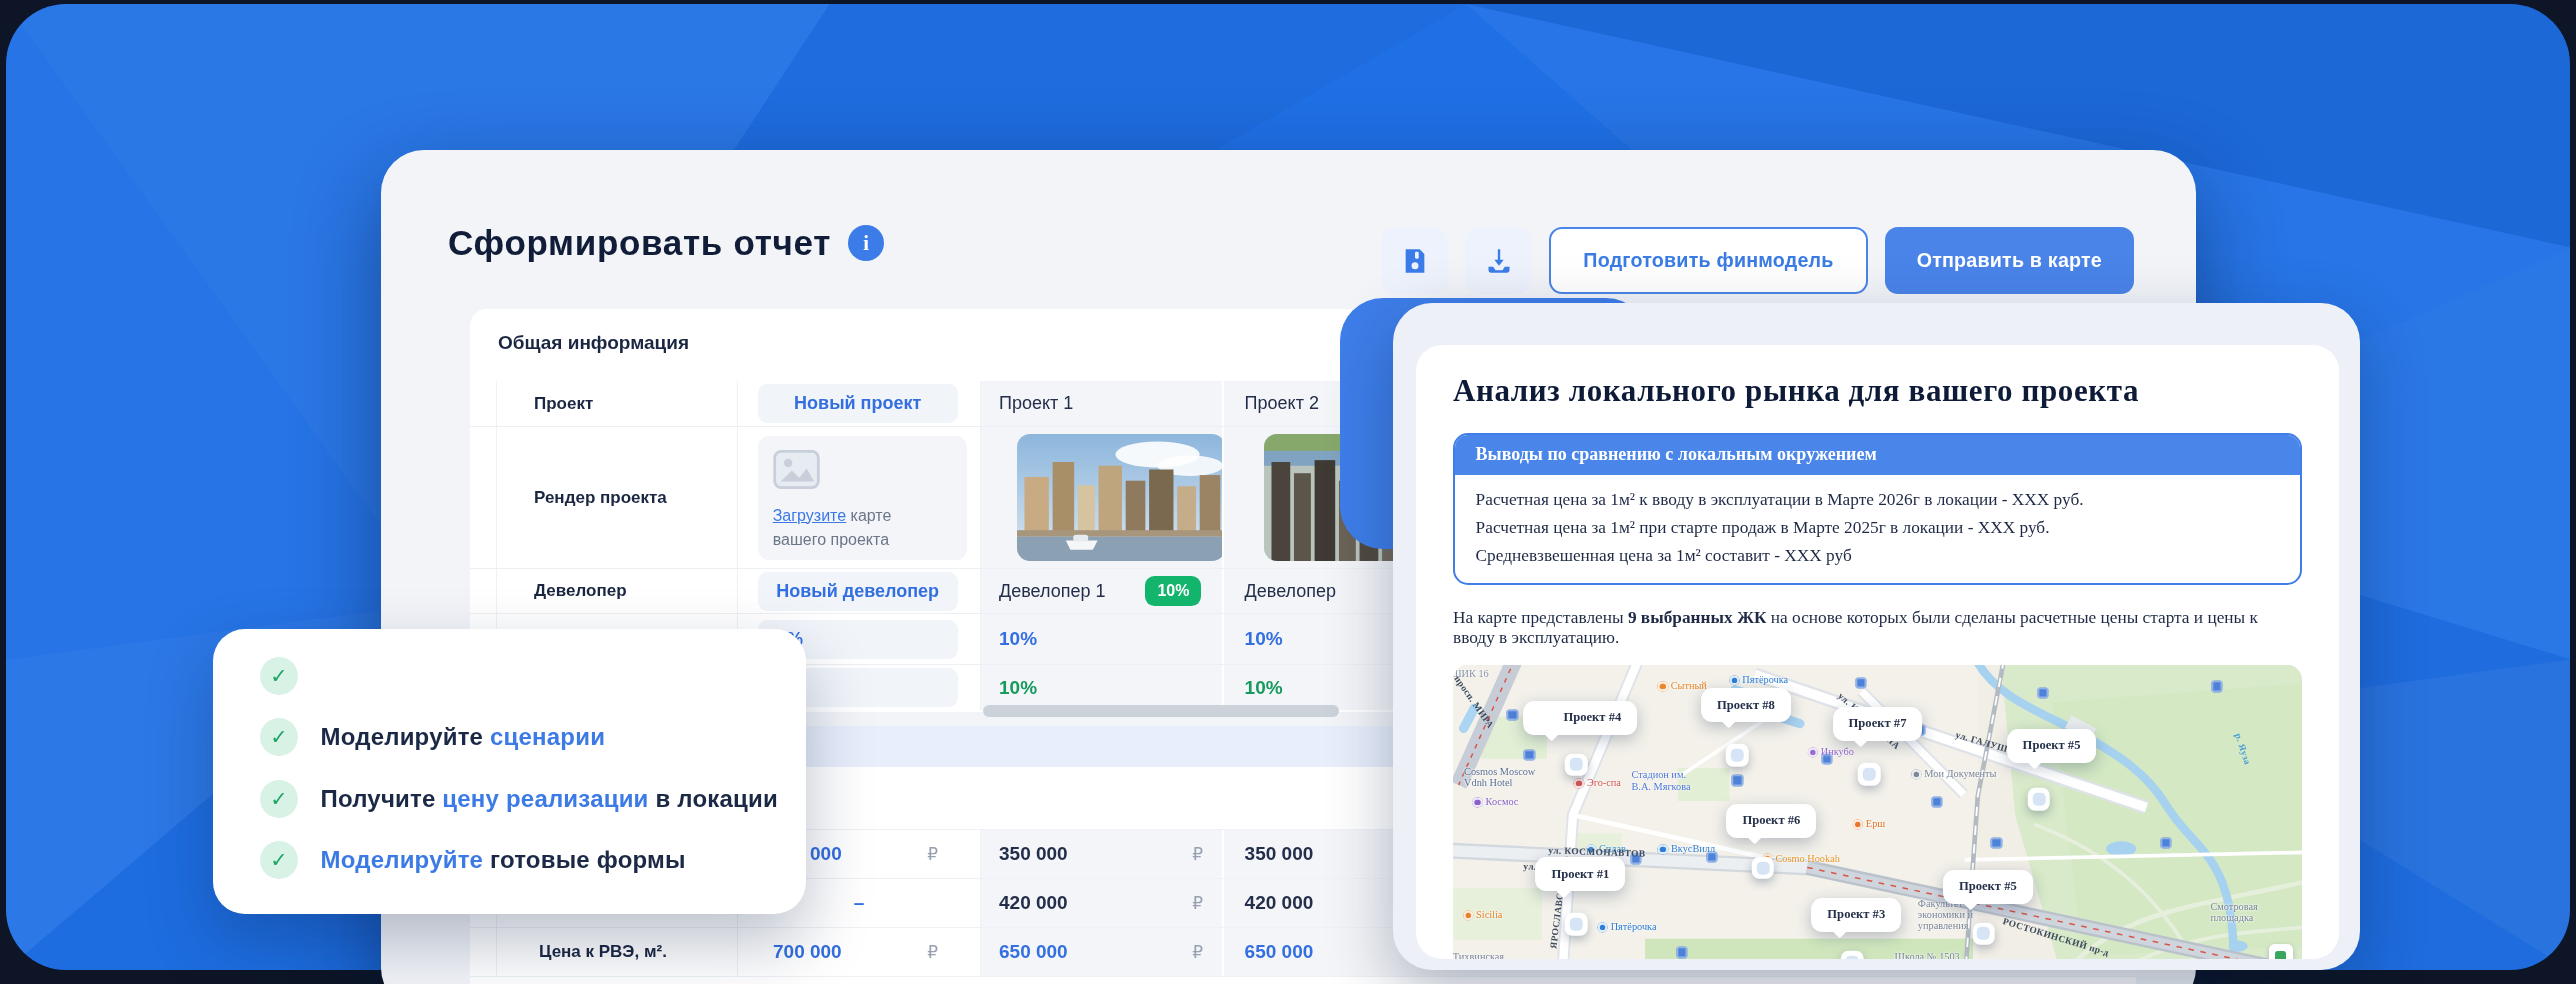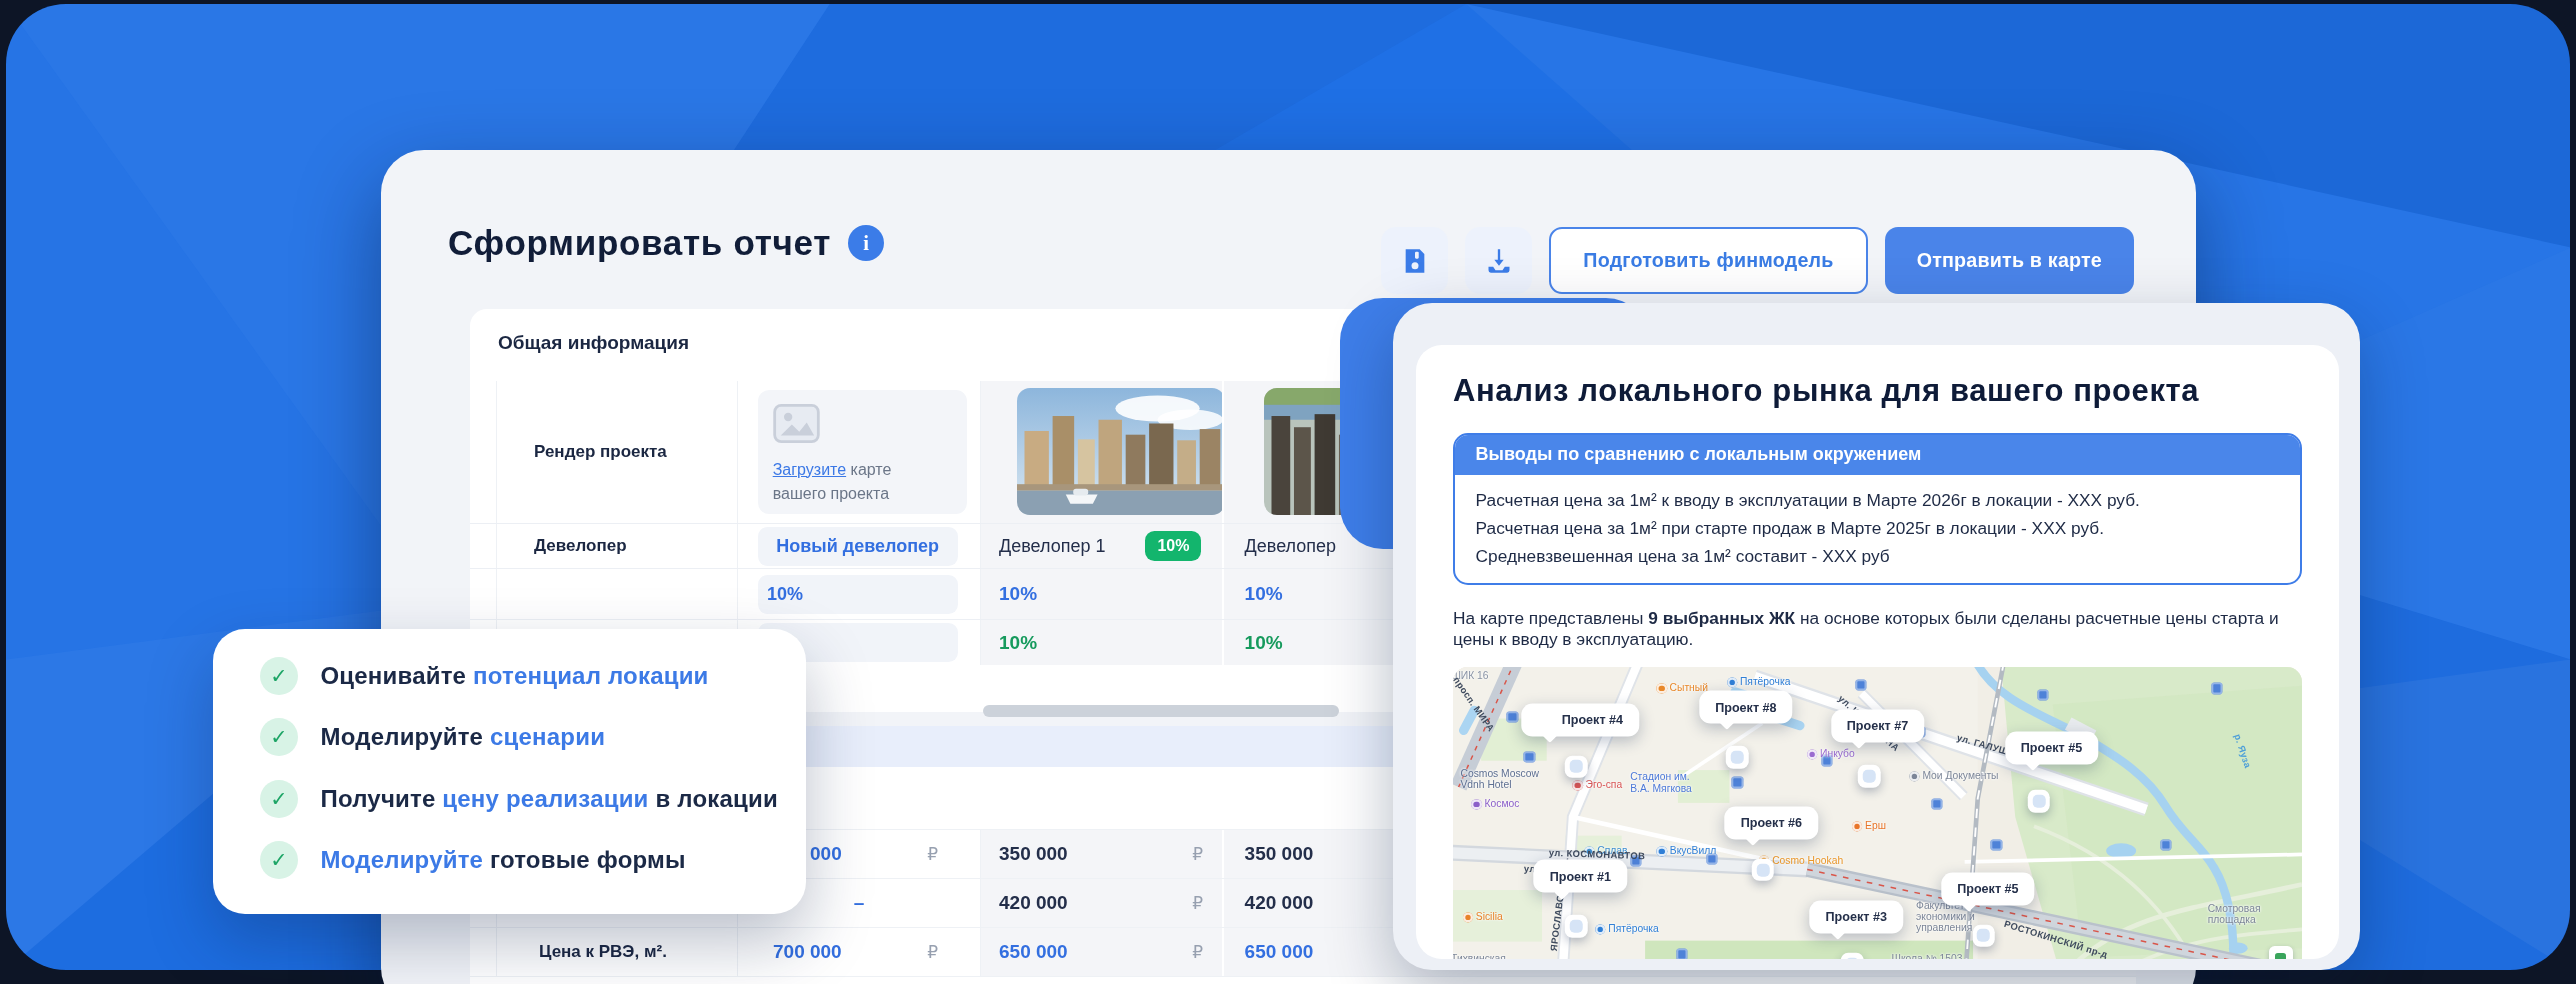"Проект" div.trow { html: none -> <div> <div></div> <div>Проект</div> <div> <span>Новый проект</span> </div> <div>Проект 1</div> <div>Проект 2</div> </div> }
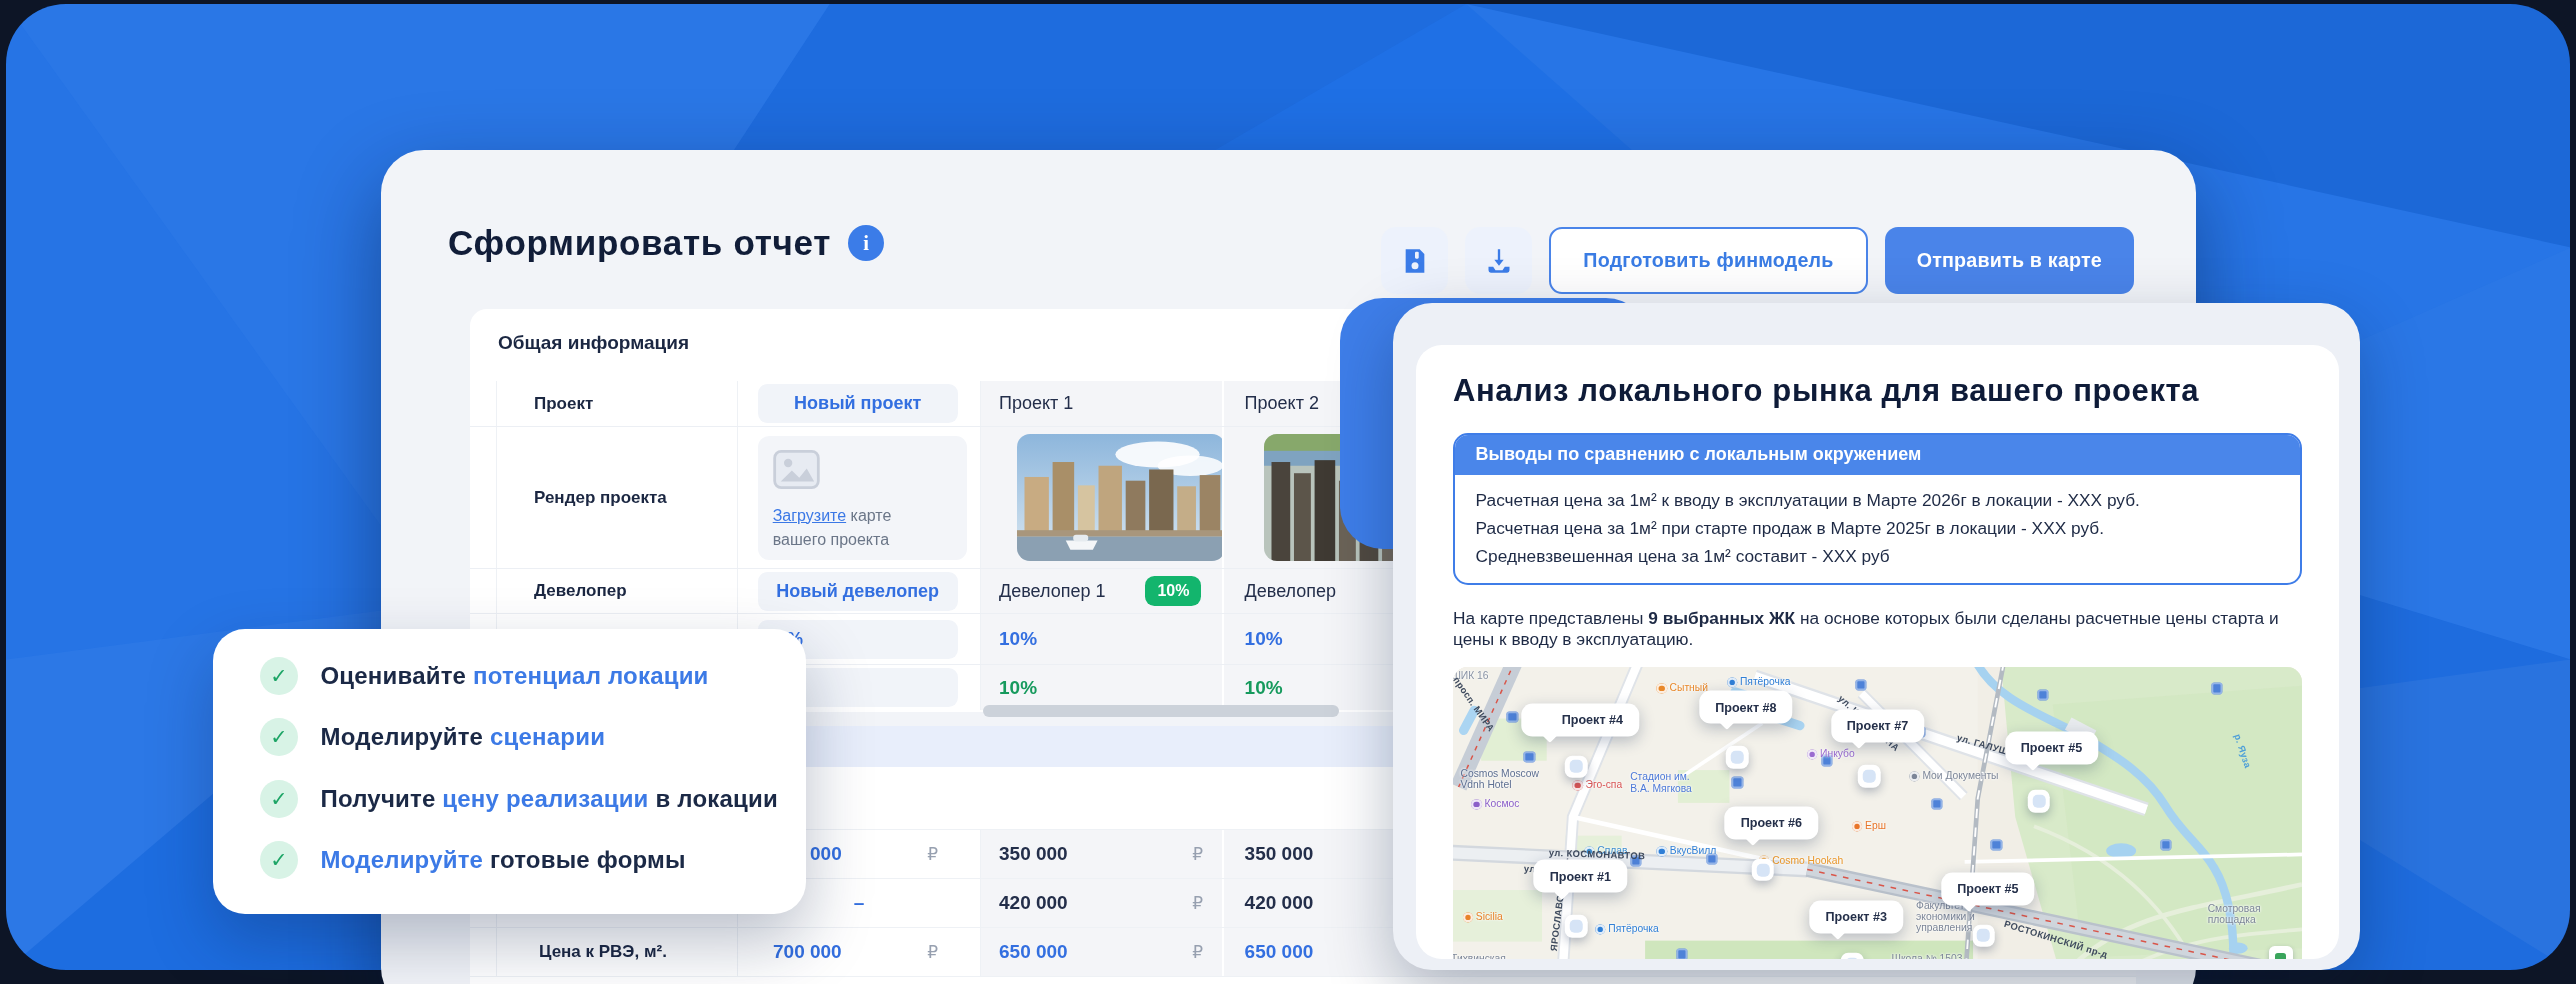"Анализ локального рынка для вашего" .a-white { font-family: none -> Liberation Serif, serif }
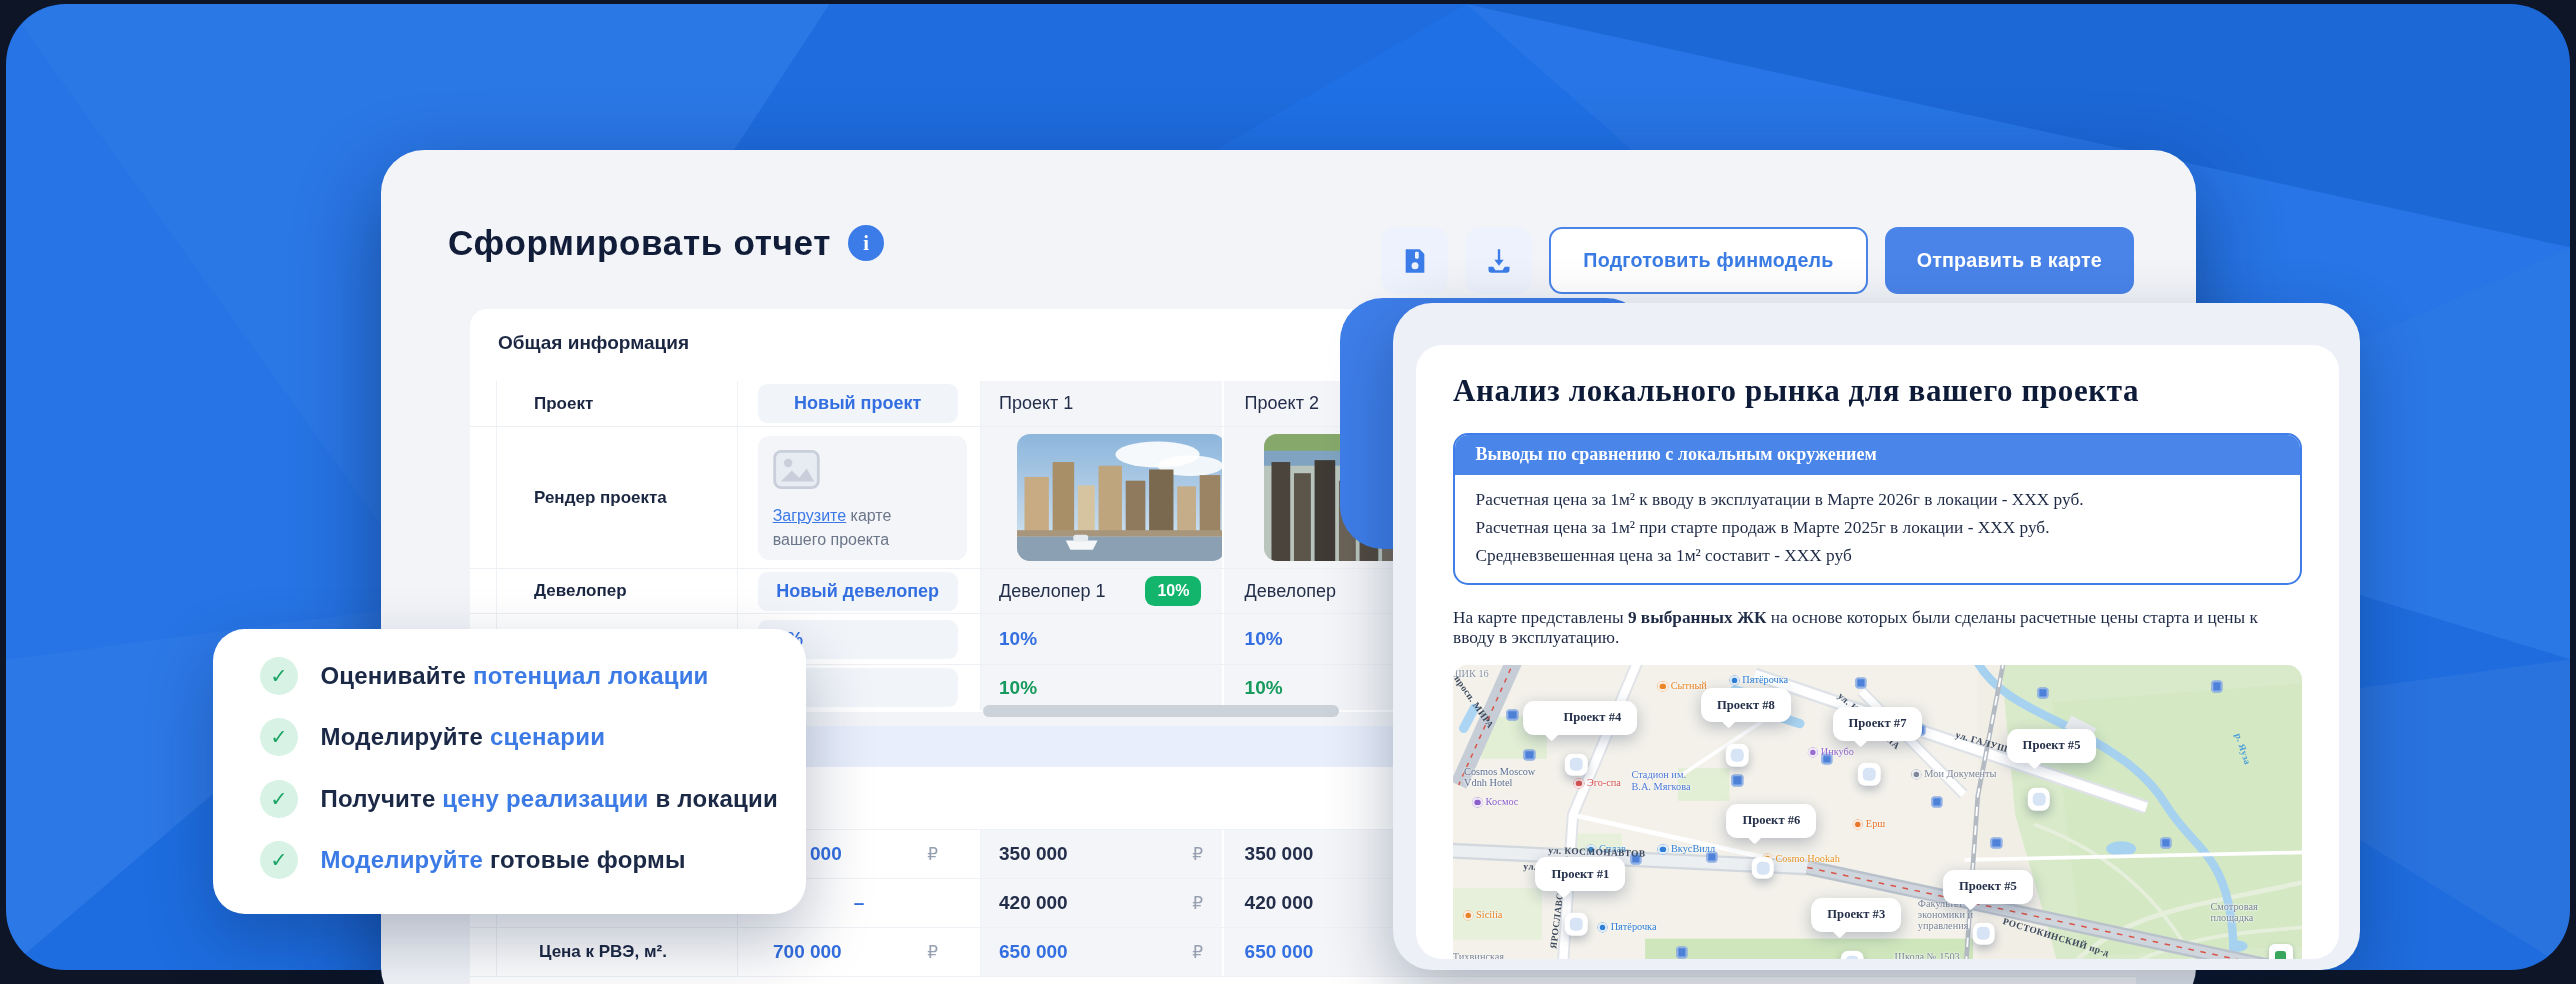"Оценивайте потенциал локации" span.cl-text { html: <span><span>Оценивайте </span><span>потенциал локации</span></span> -> none }
